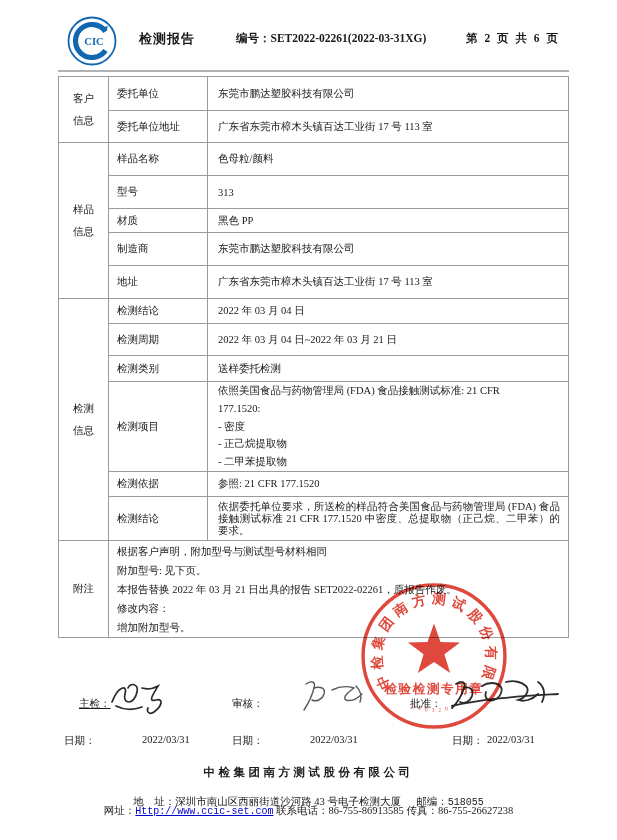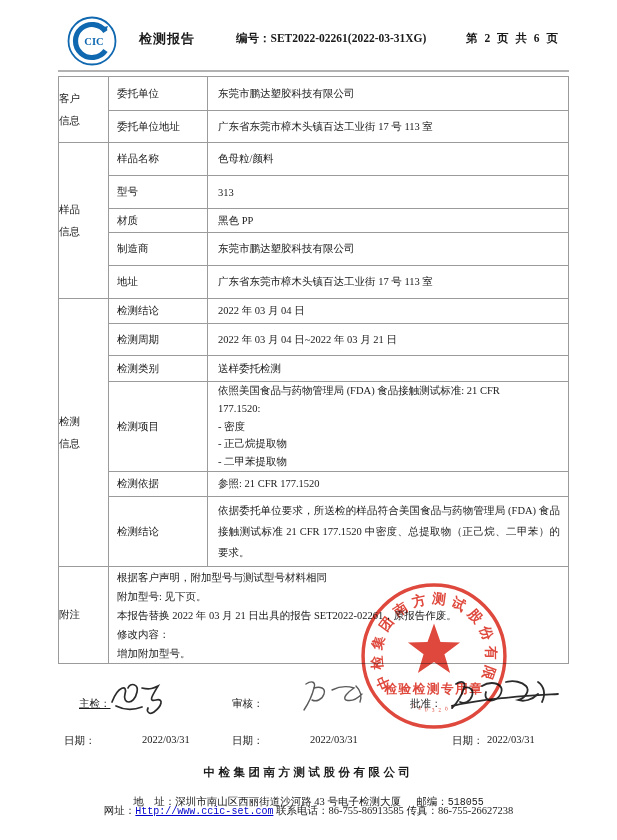"客户" td.group { text-align: left -> center }
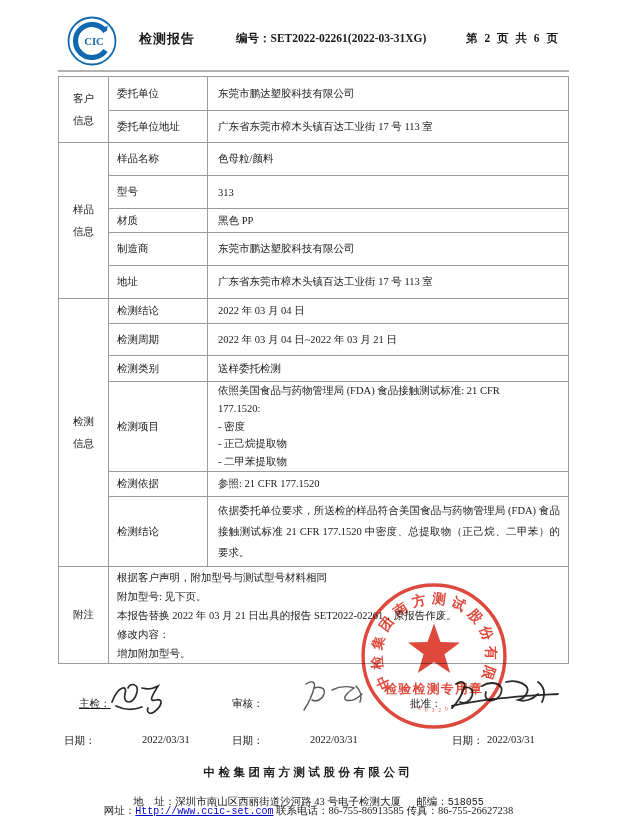"依据委托单位要求，所送检的样品符合美国食品与药物管理局 (FDA)" td.concl { line-height: 21px -> 12px }
